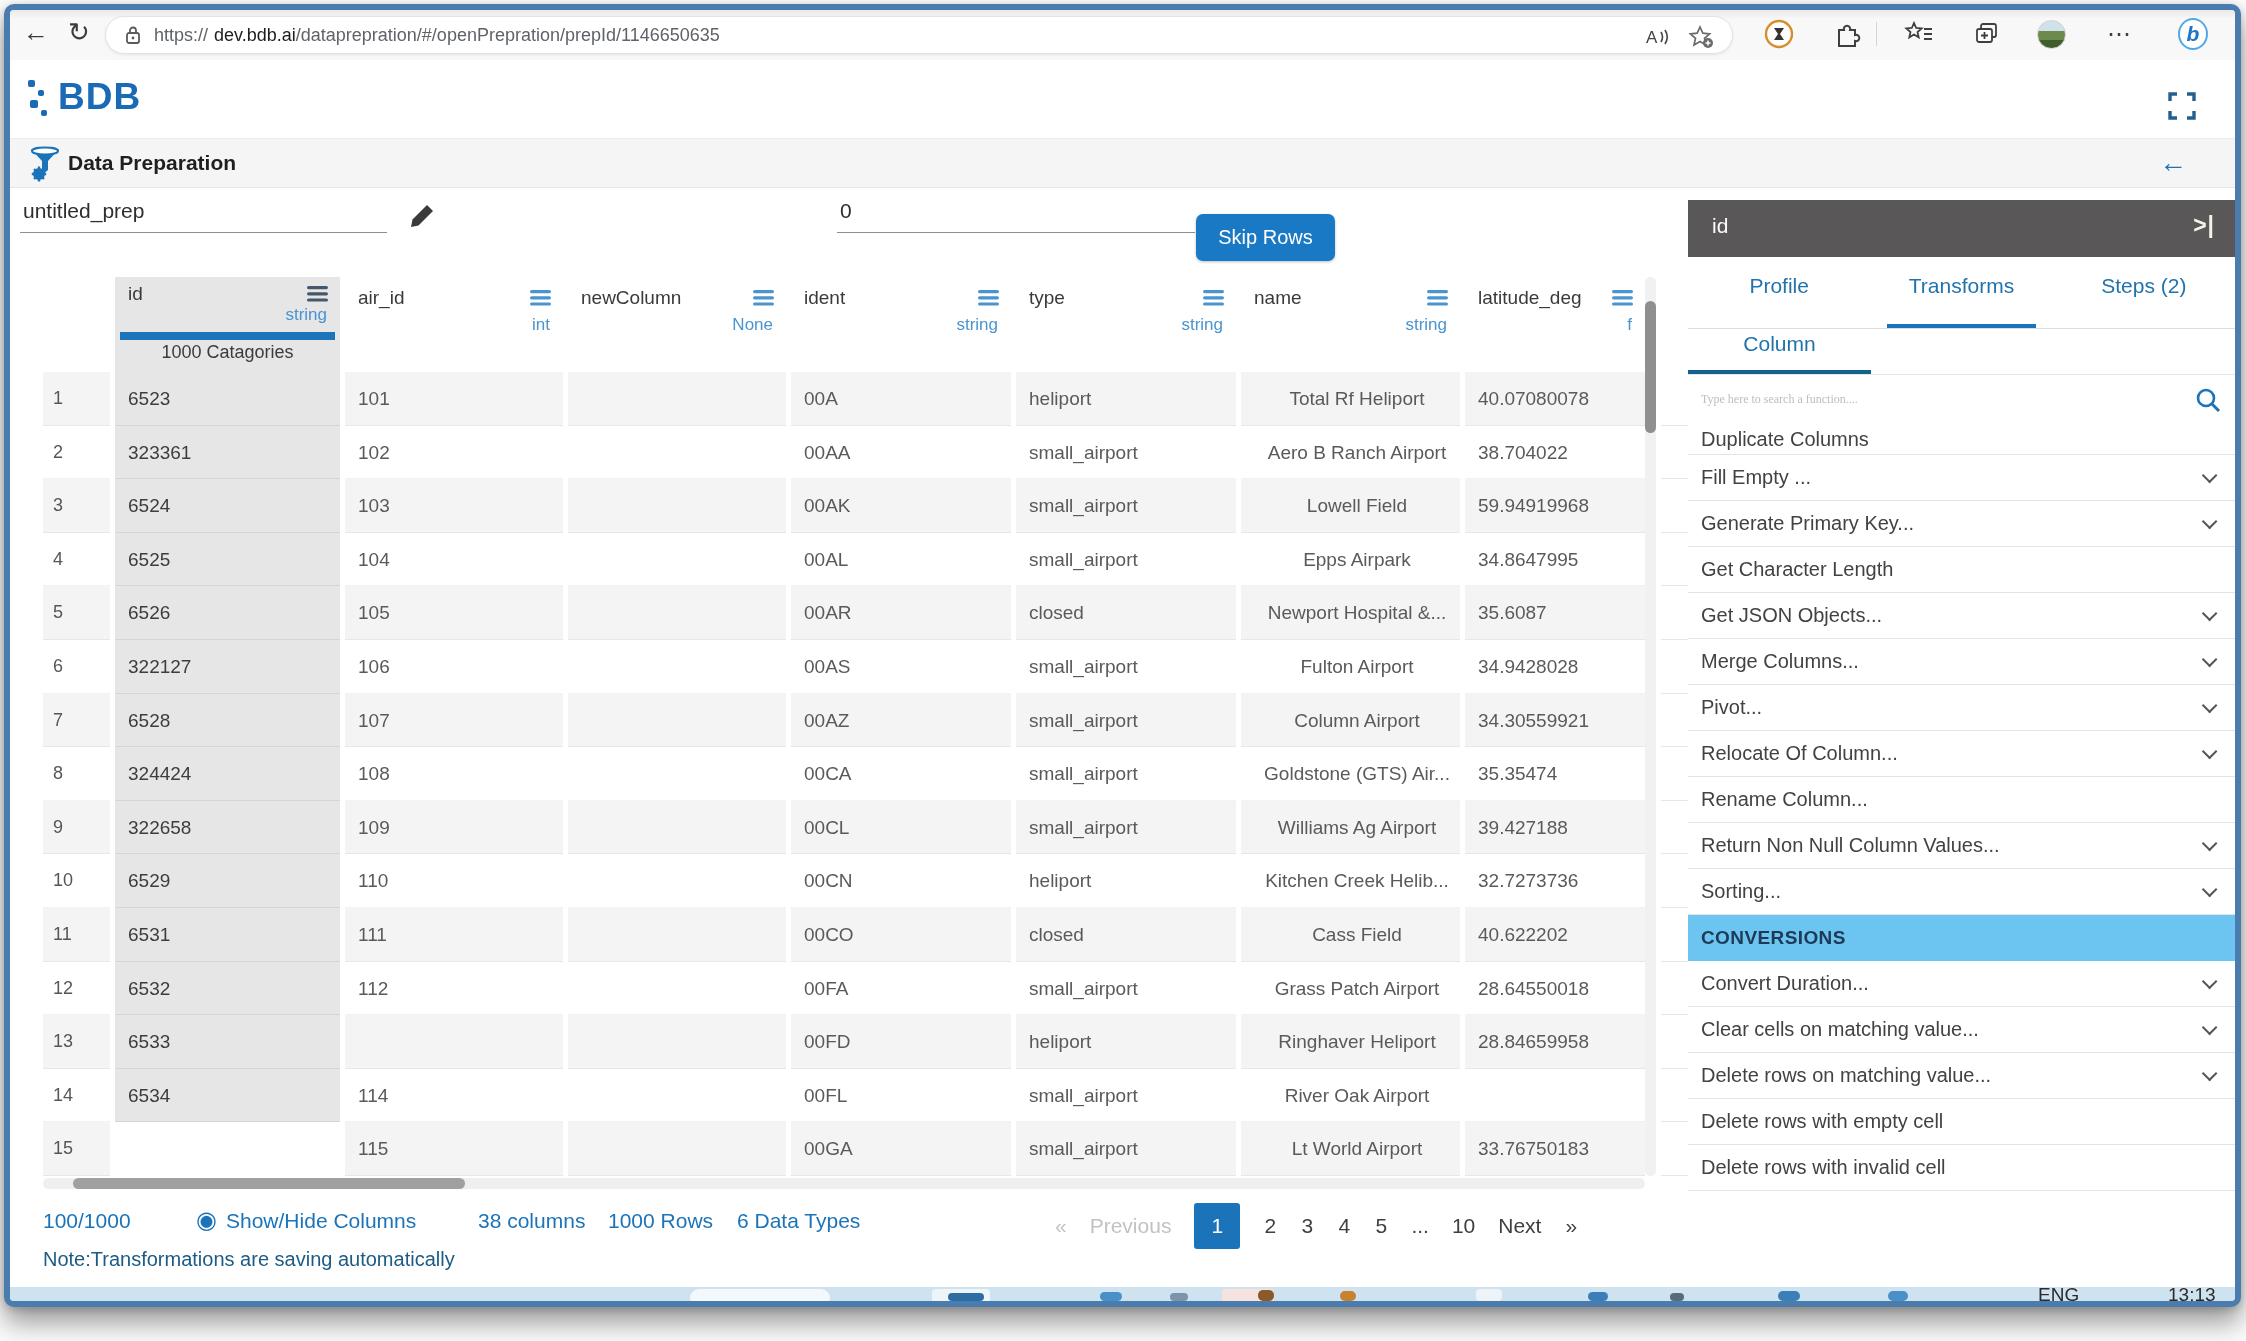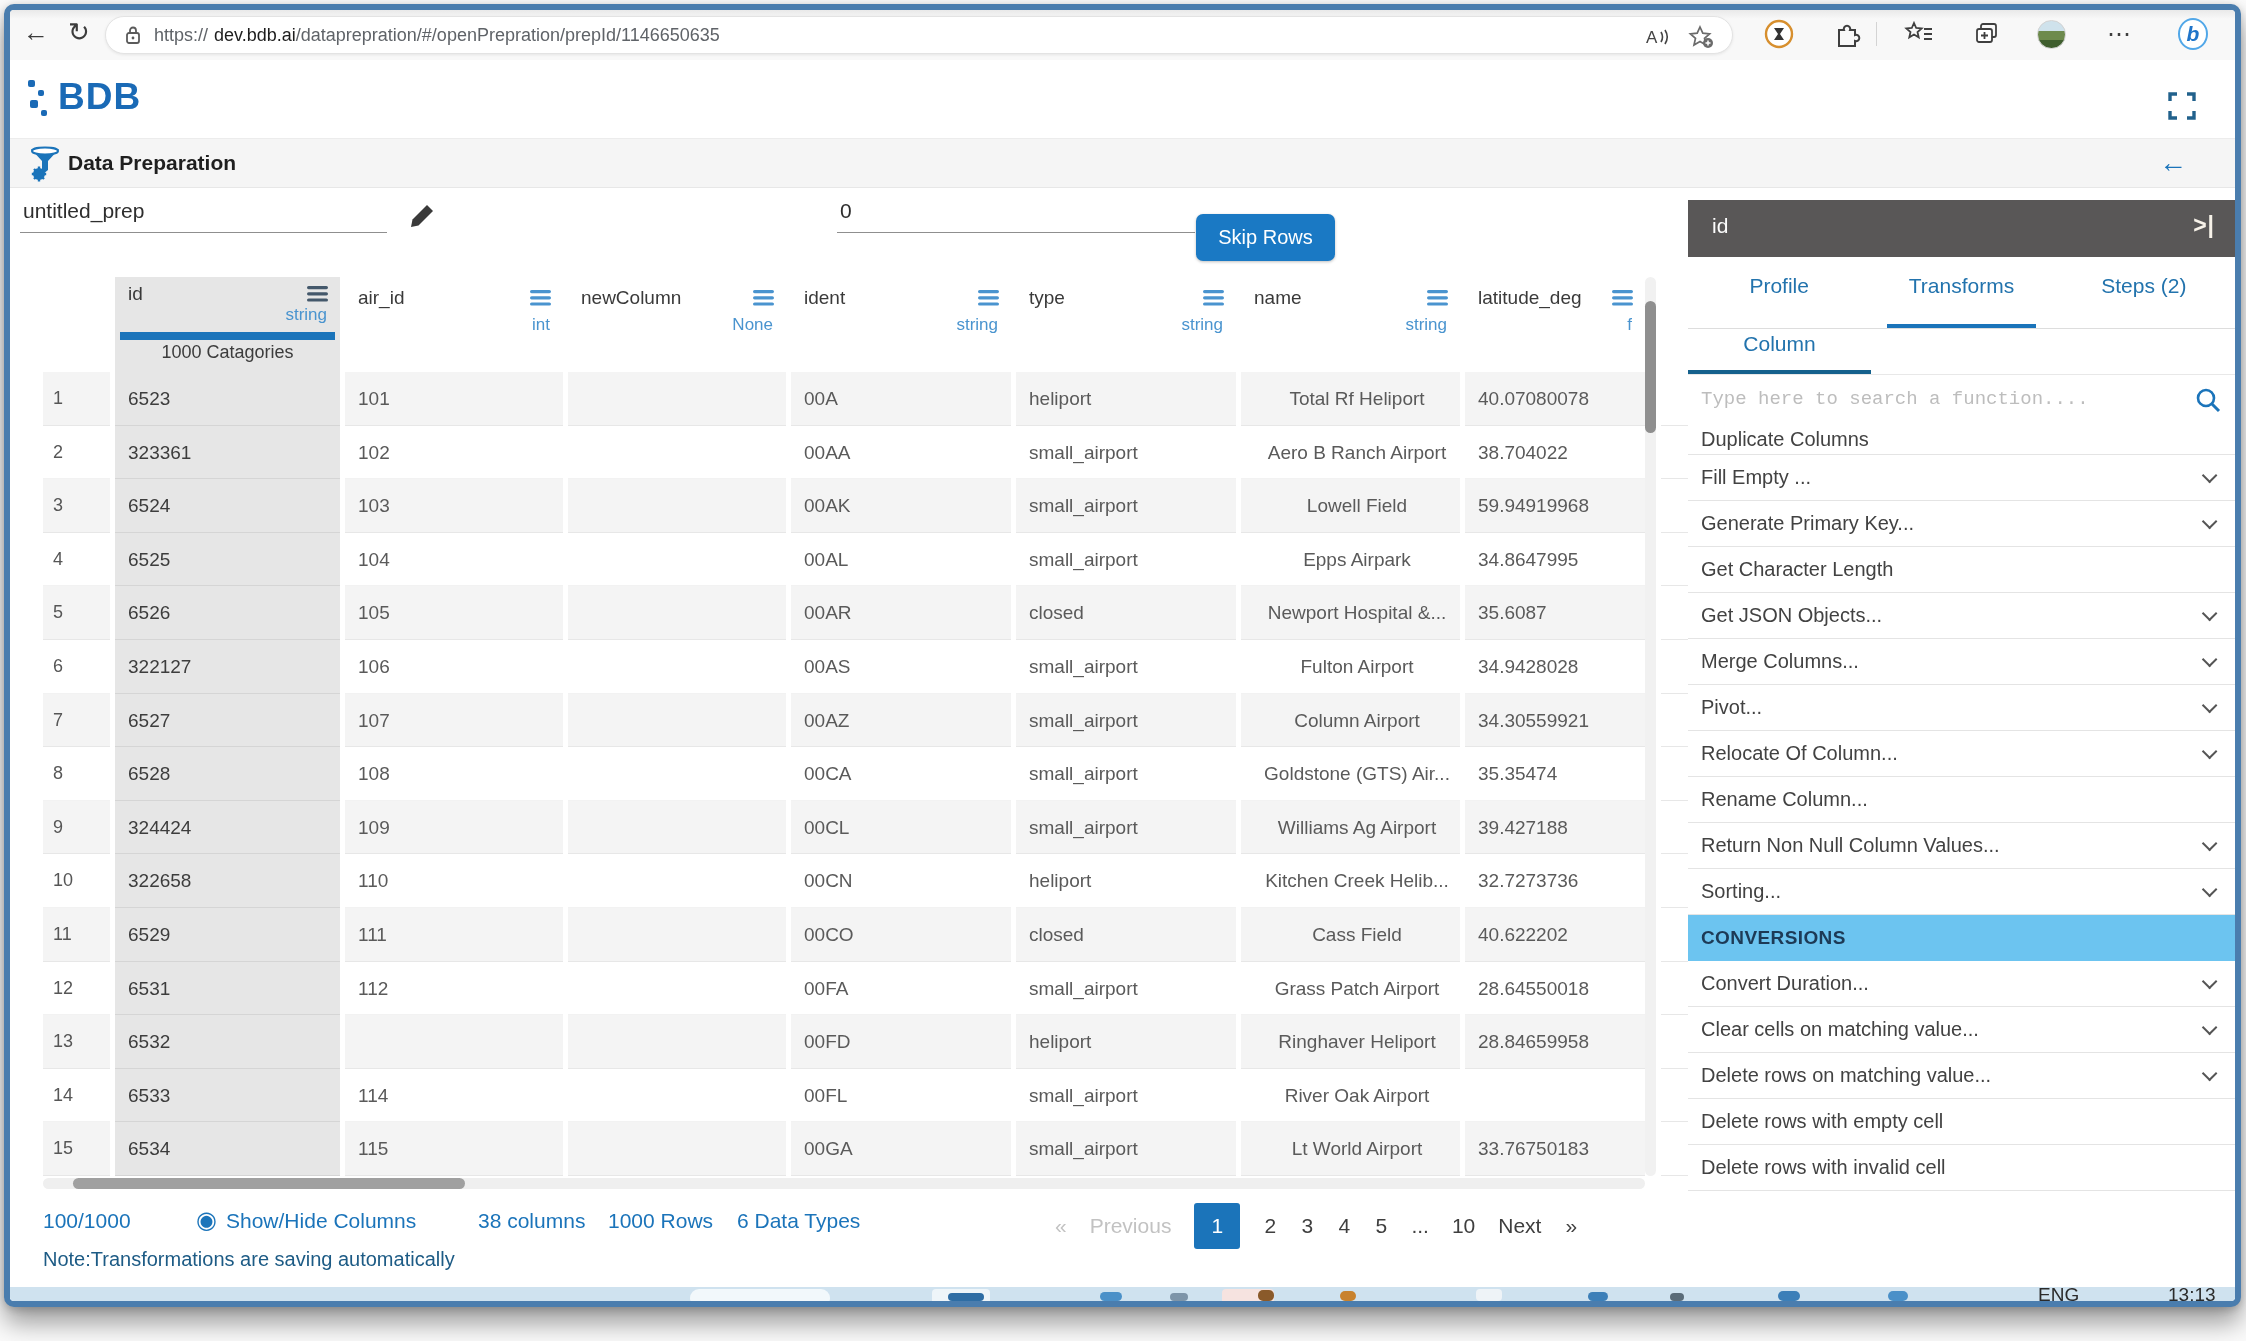"Type here to search a" .psearch input { font-family: Liberation Mono, monospace -> Liberation Serif, serif; font-size: 19px -> 12px }
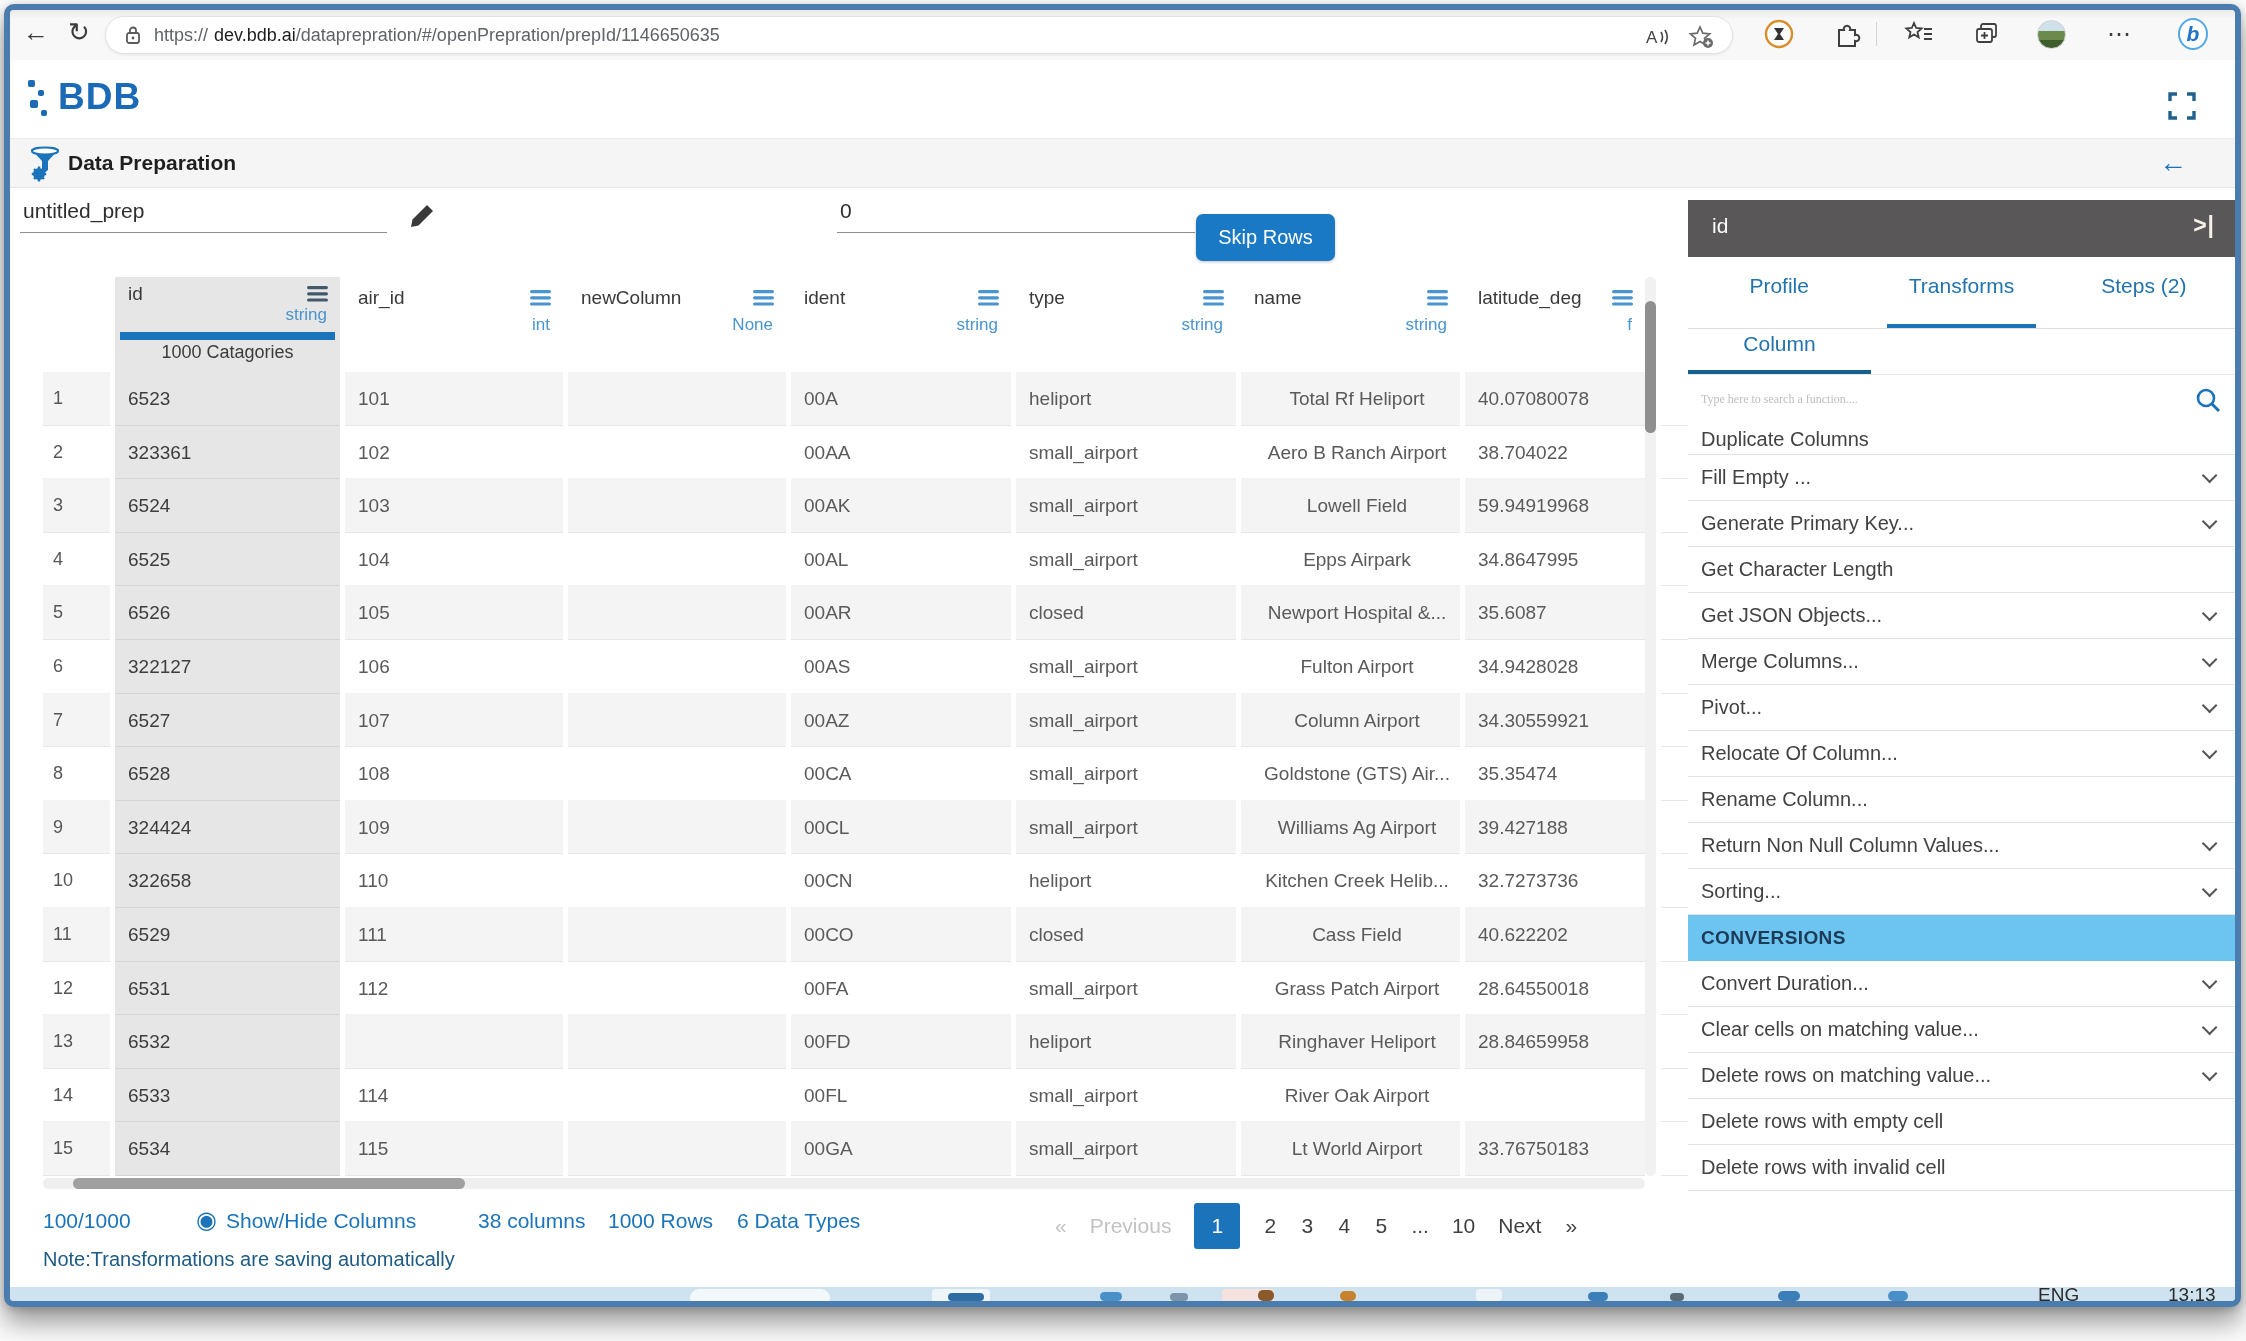"6527" div.tcell { html: <div>6527</div> -> none }
